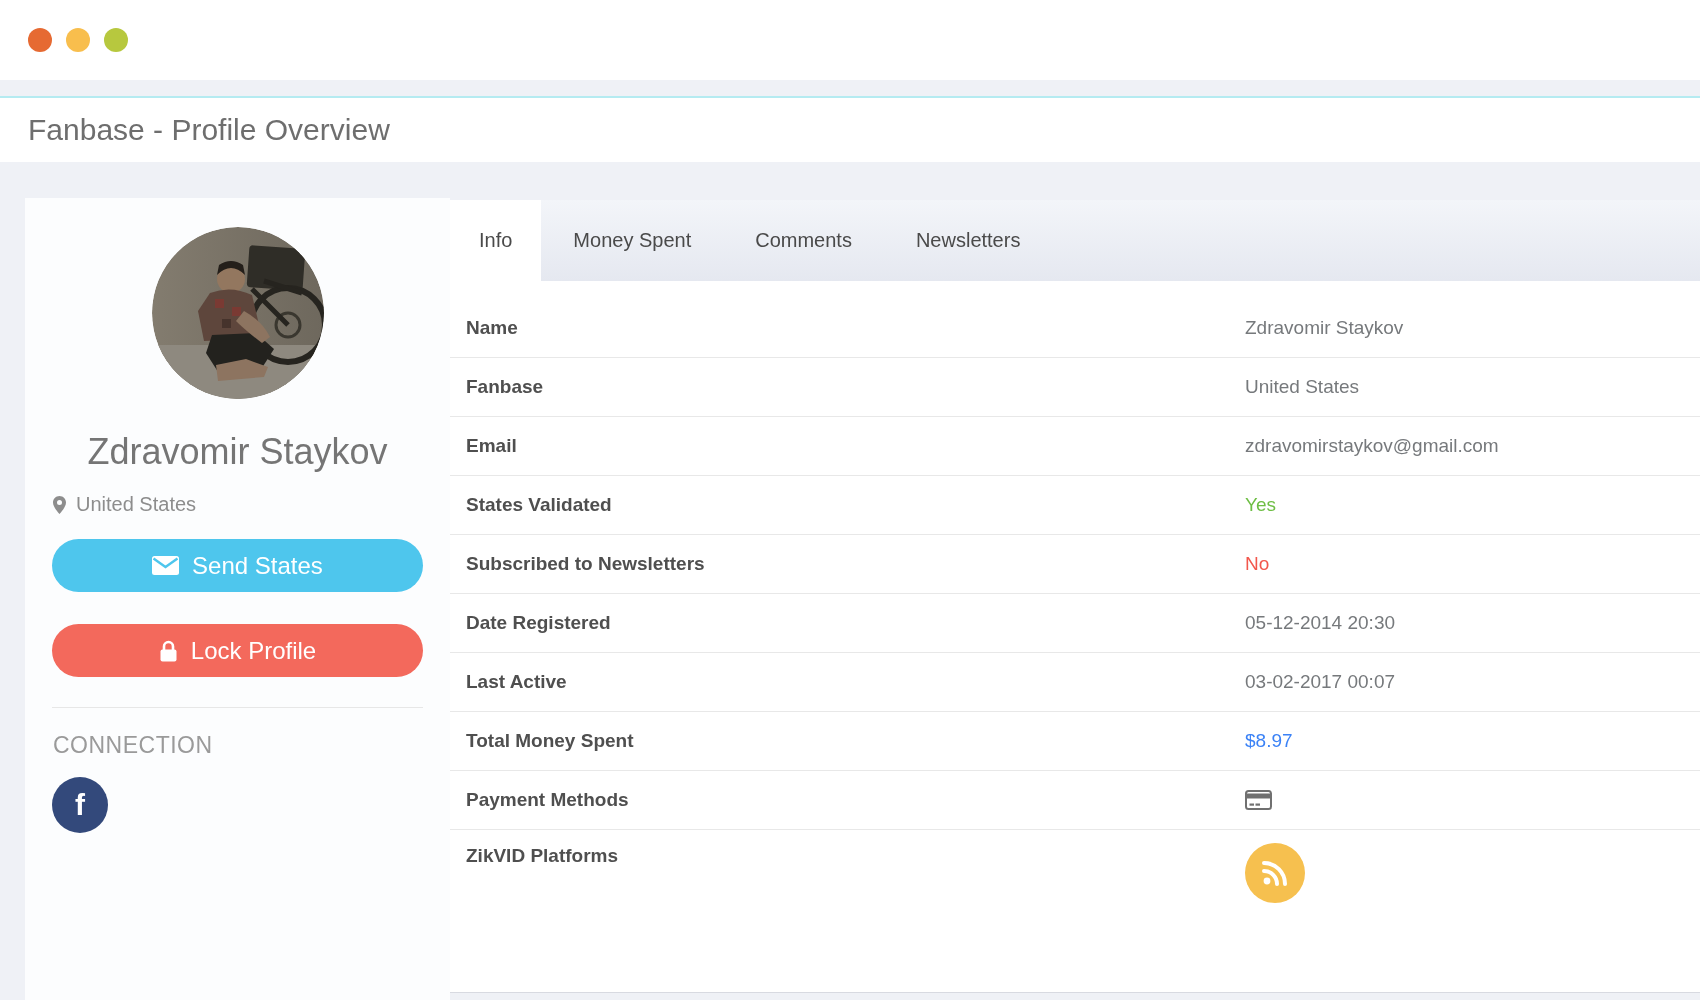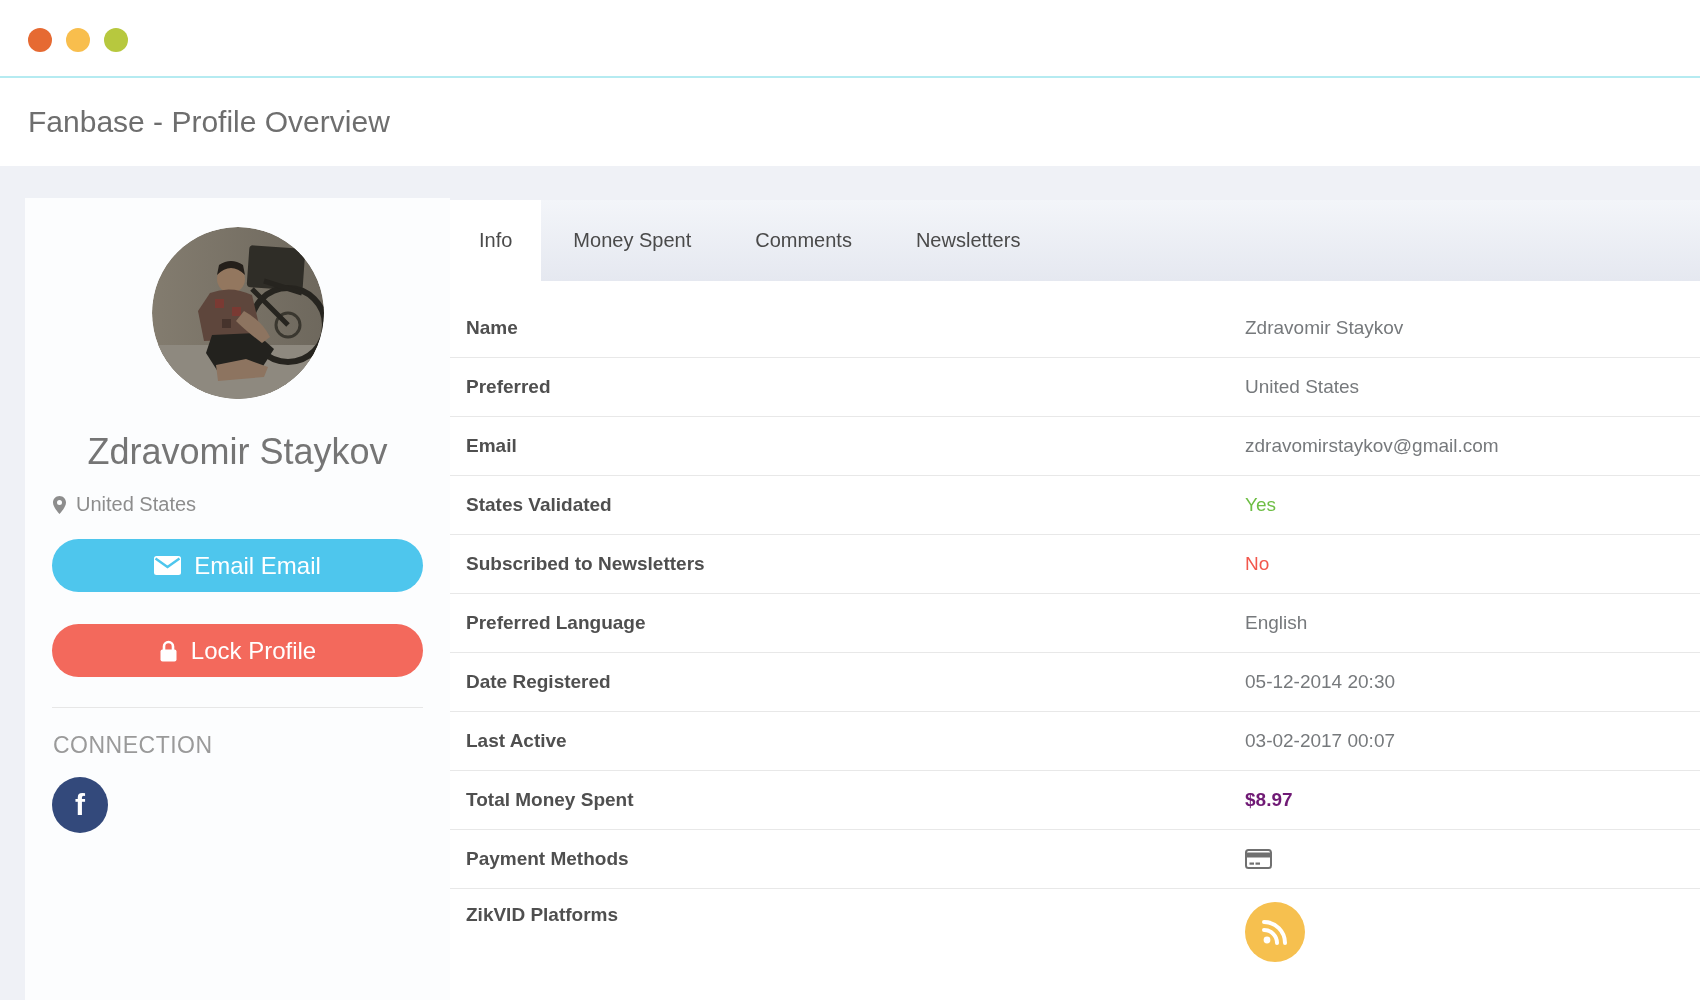"Fanbase - Profile Overview" .page-header { height: 90px -> 66px; top: 76px -> 96px }
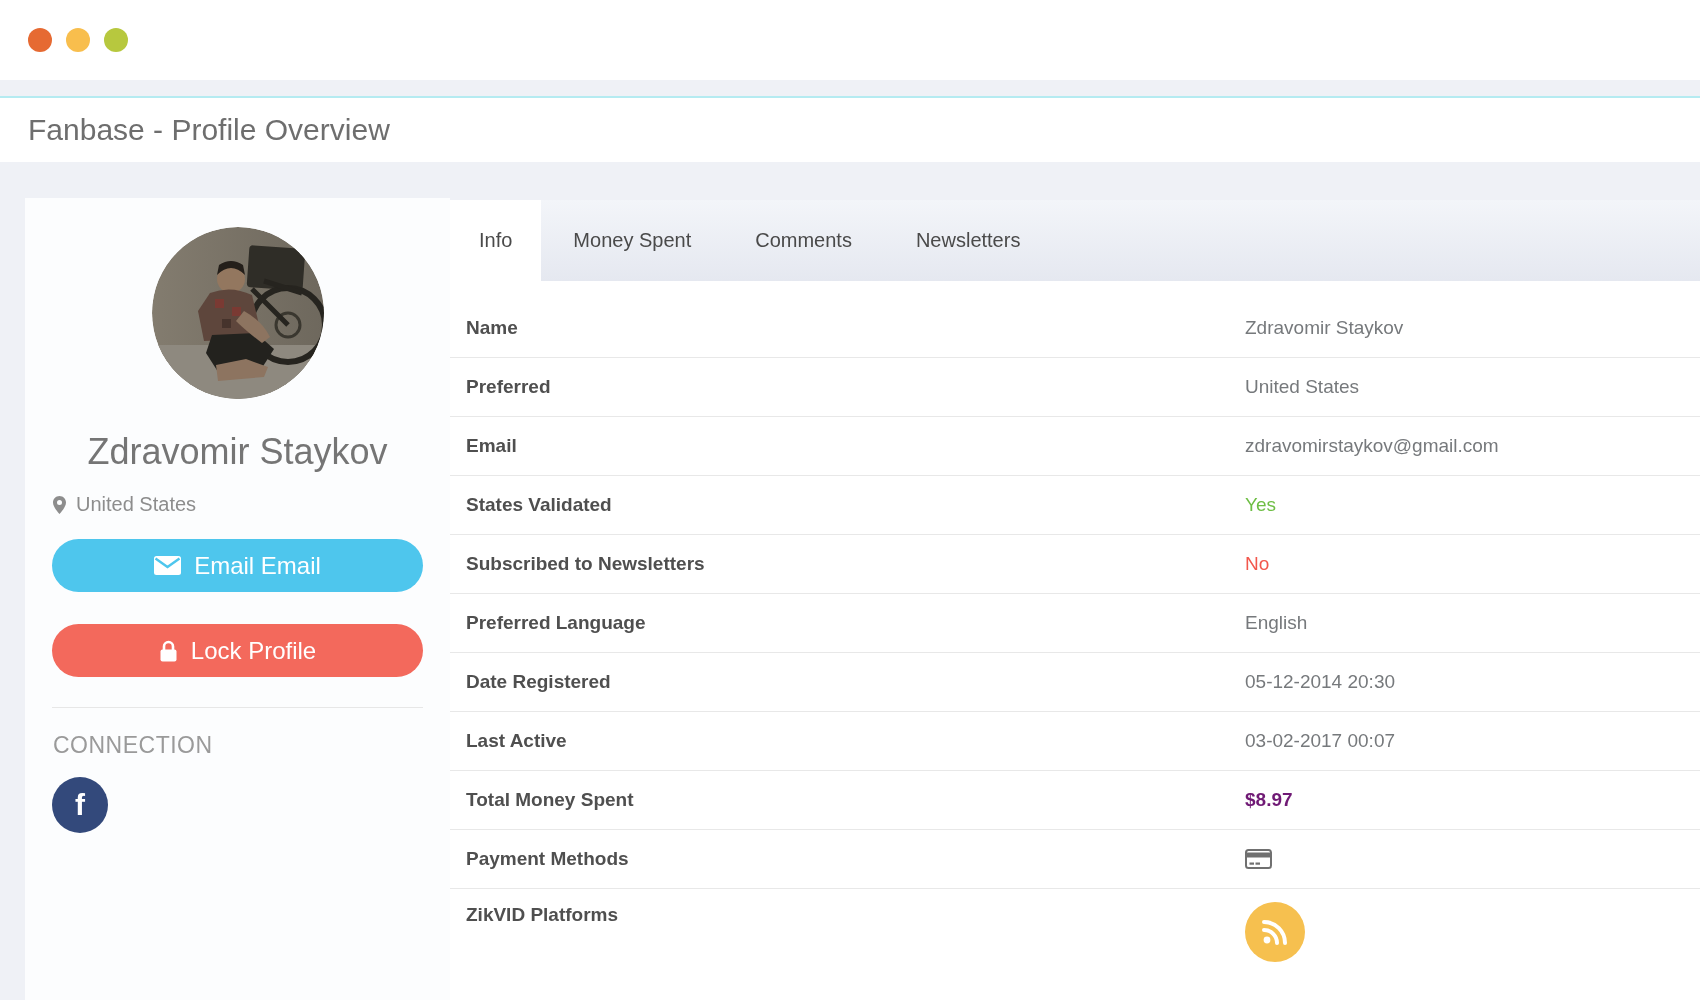"Preferred" span.row-label { text: Preferred -> Fanbase }
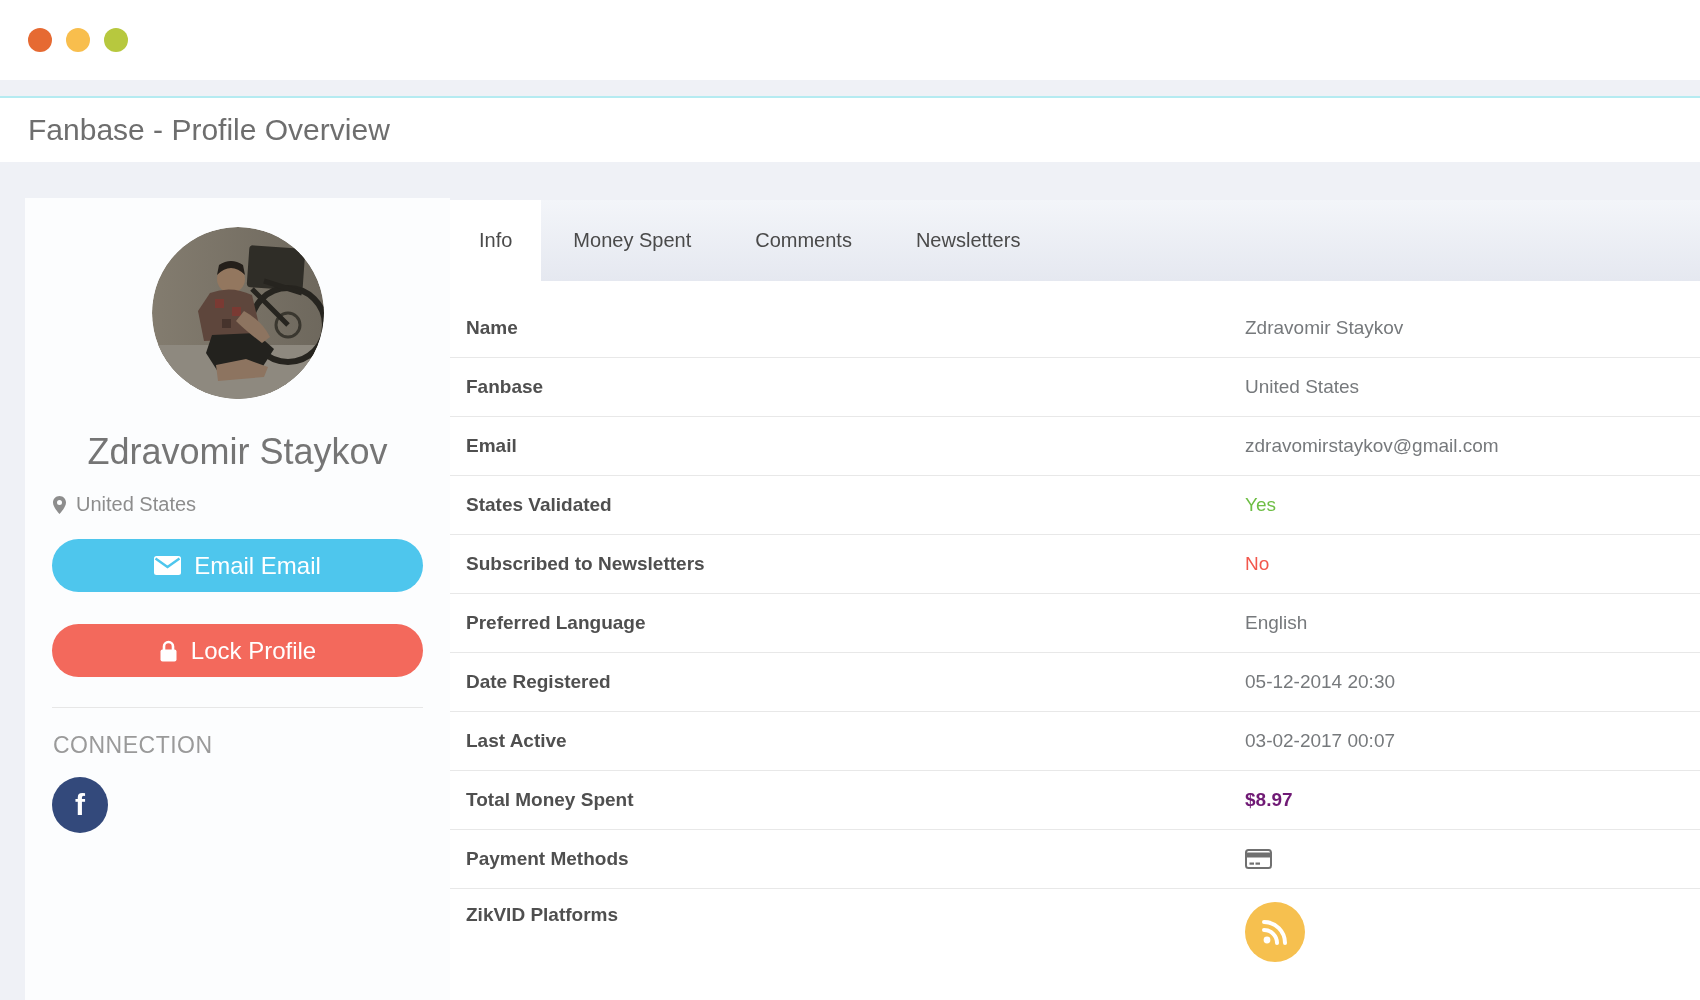"Email Email" span { text: Email Email -> Send States }
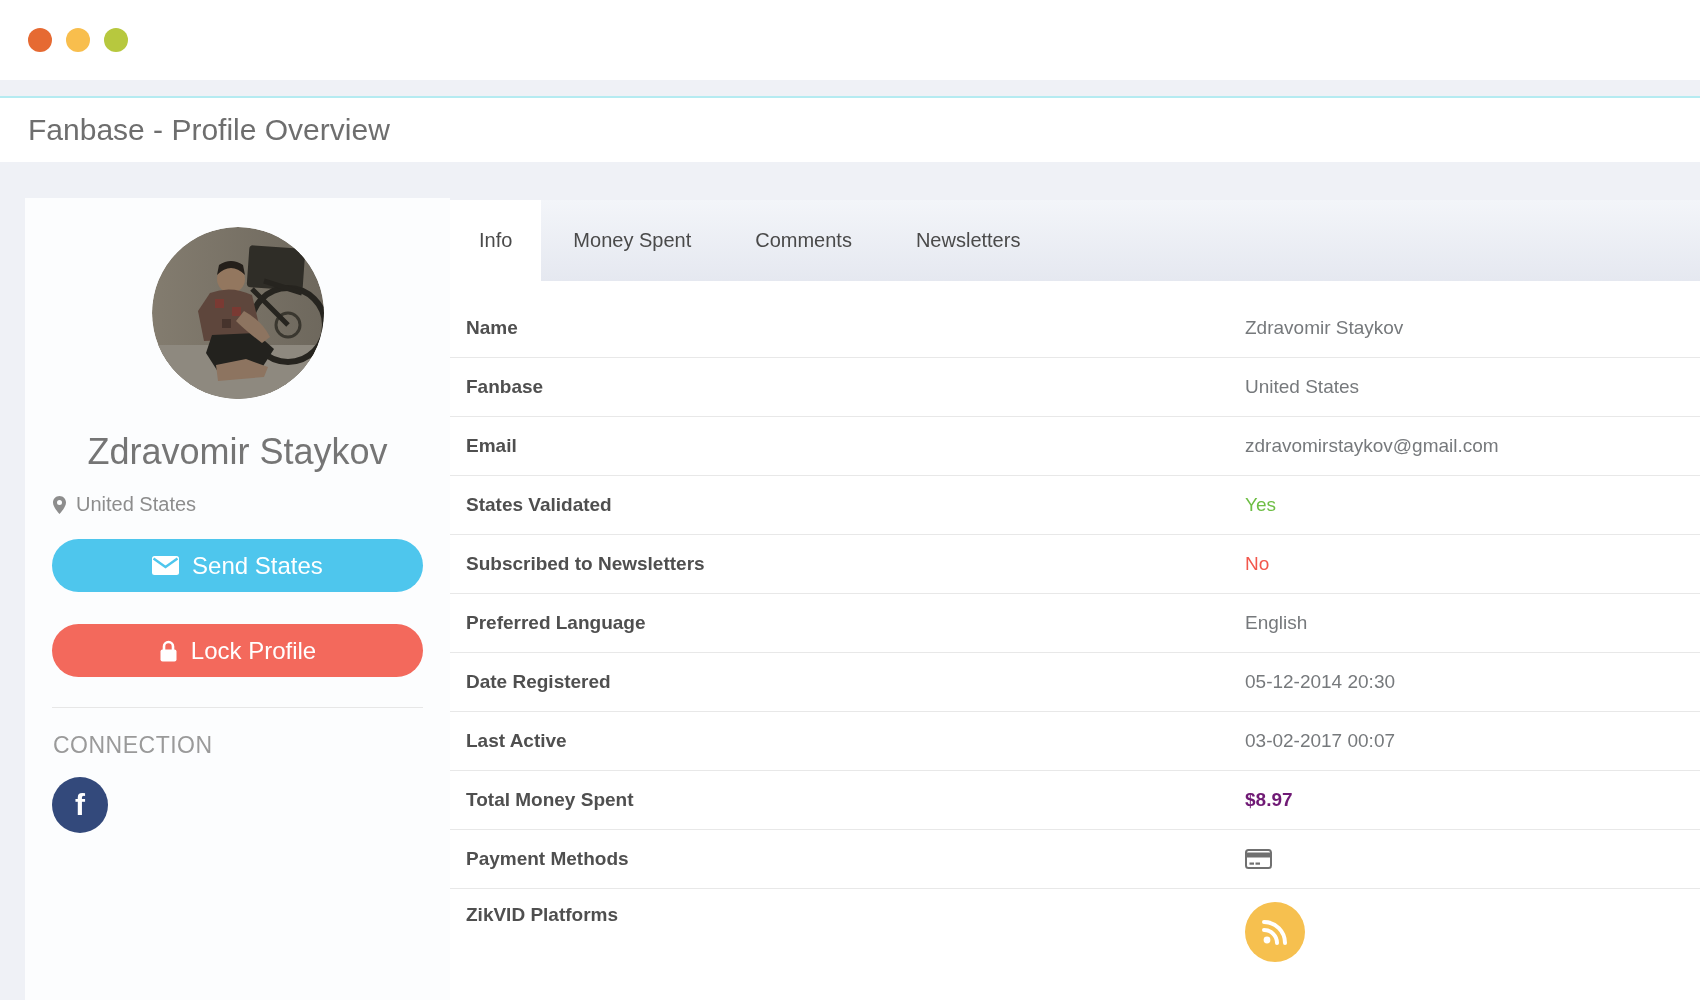"Preferred Language" div.row { html: <div> <span>Preferred Language</span> <span>English</span> </div> -> none }
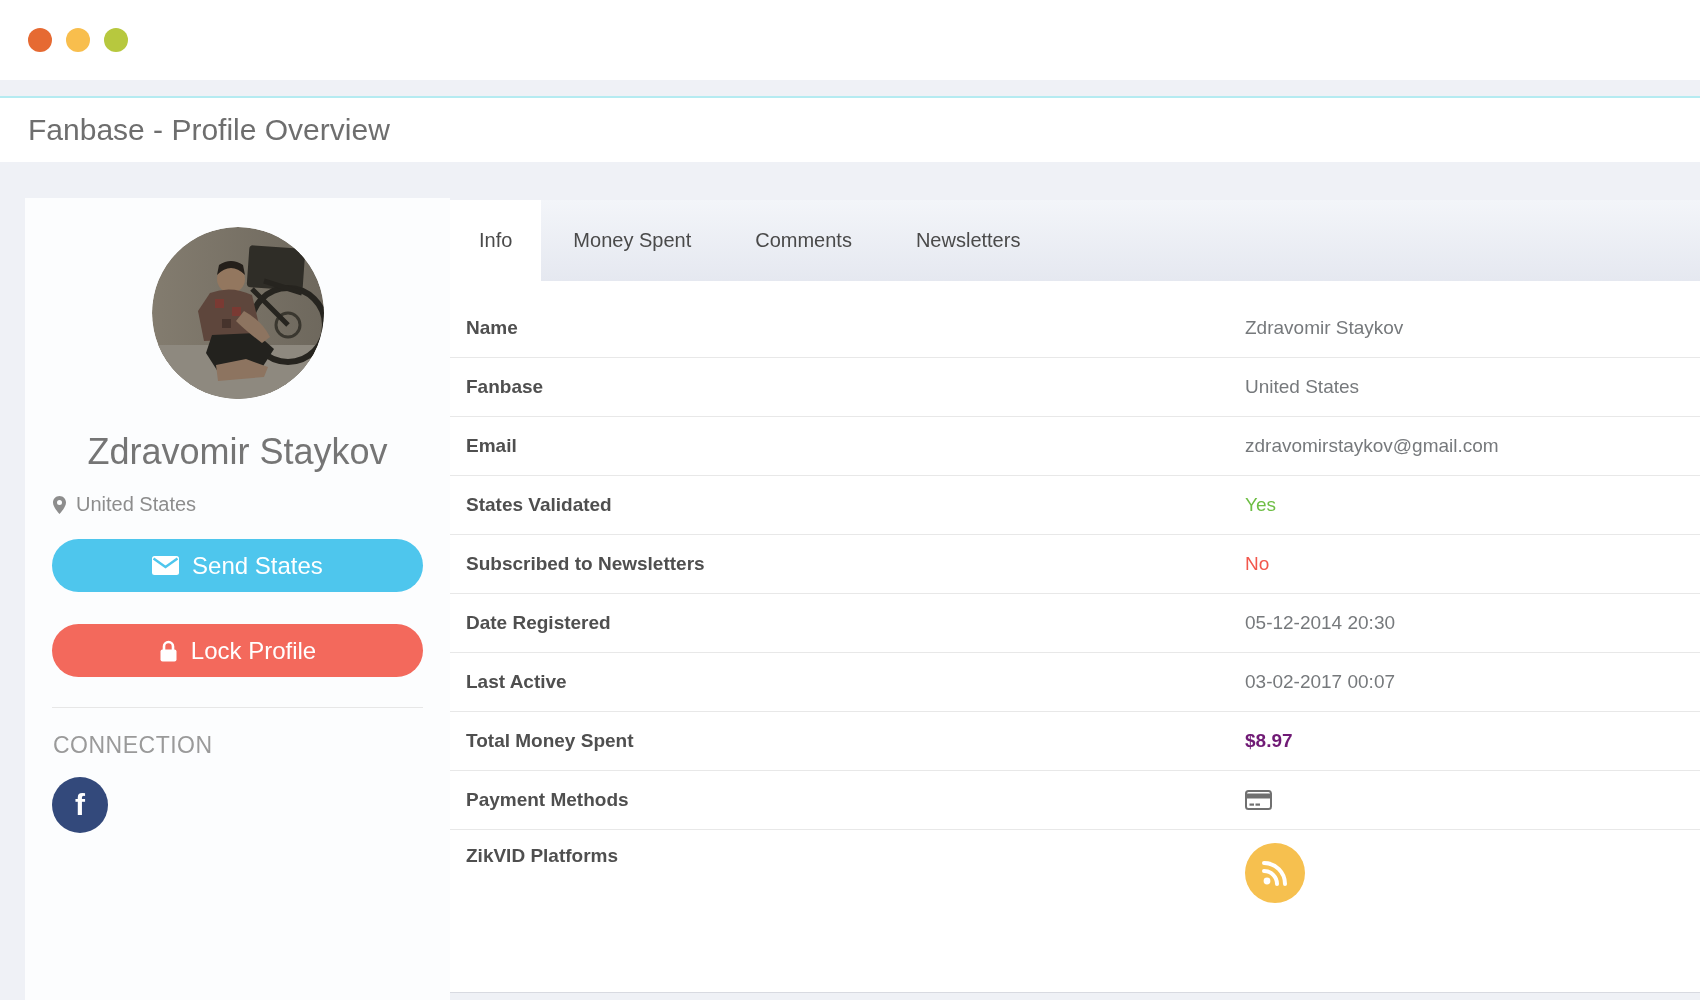"$8.97" .row-value.bold { color: #701a75 -> #3b82f6; font-weight: bold -> normal }
